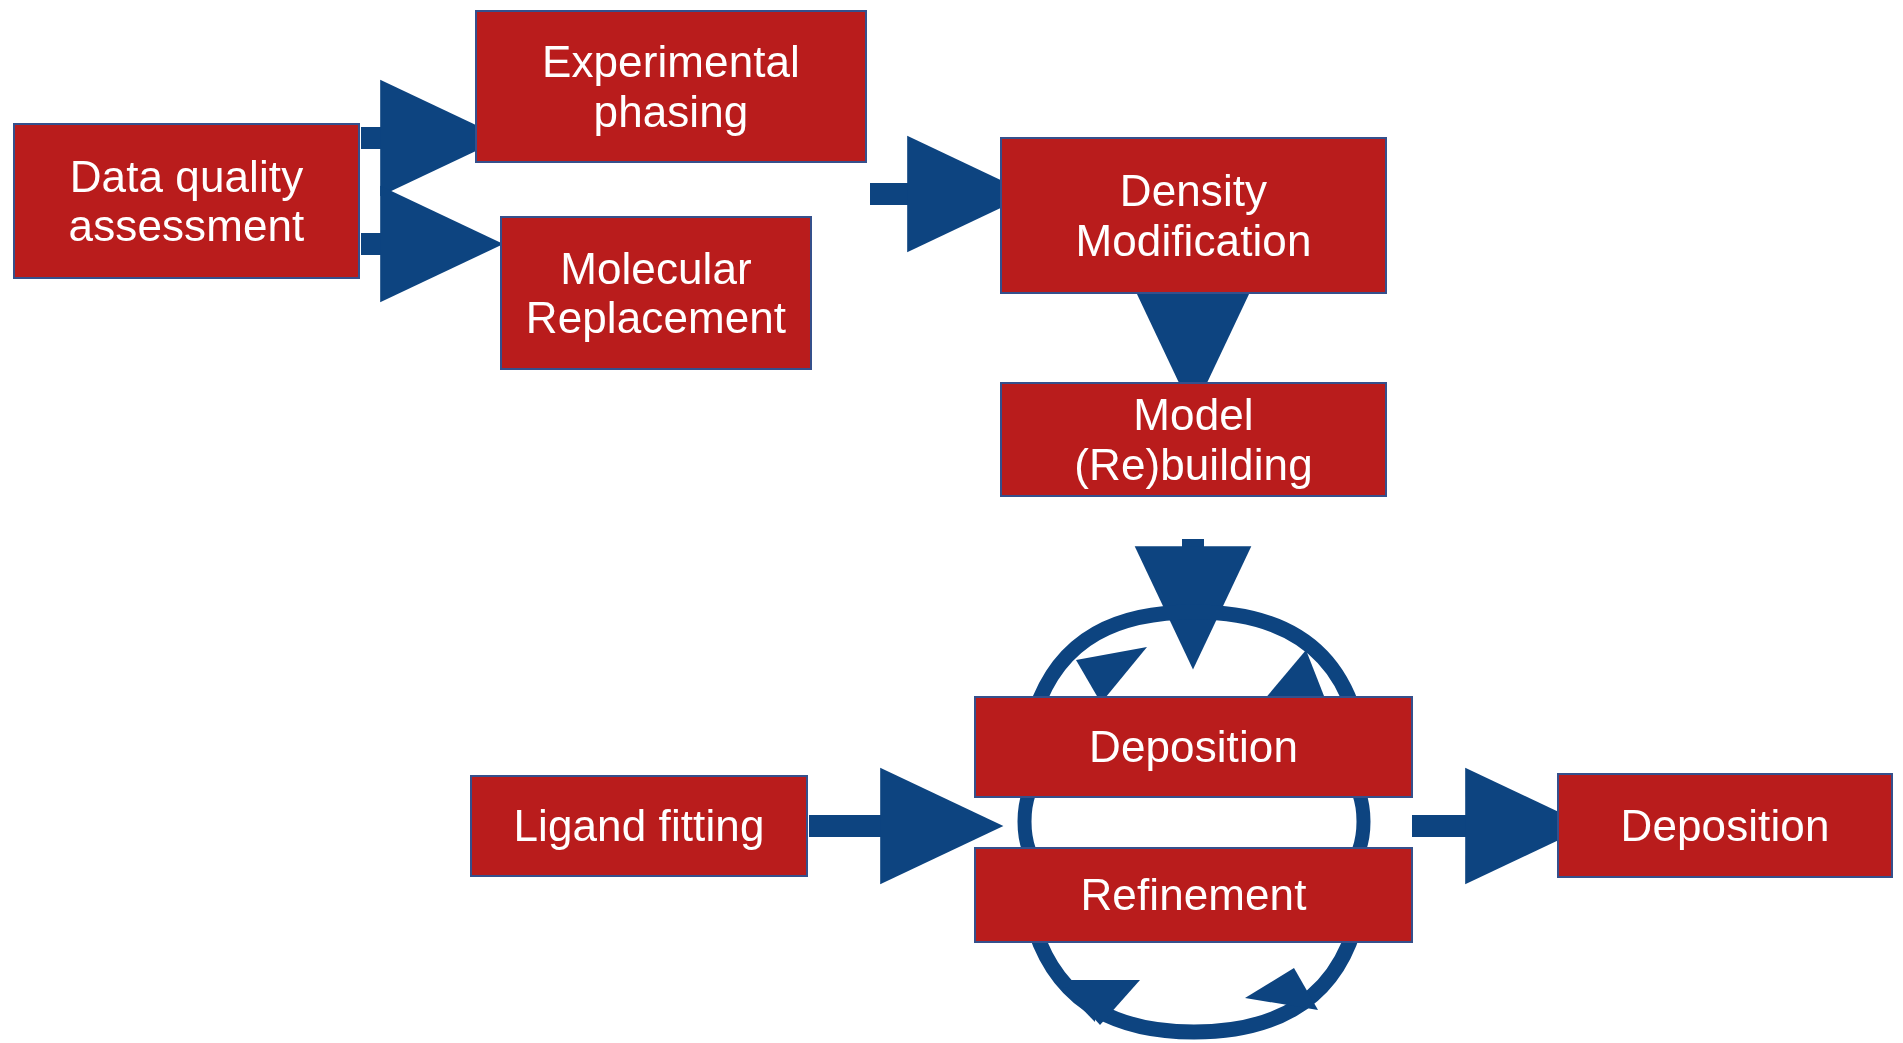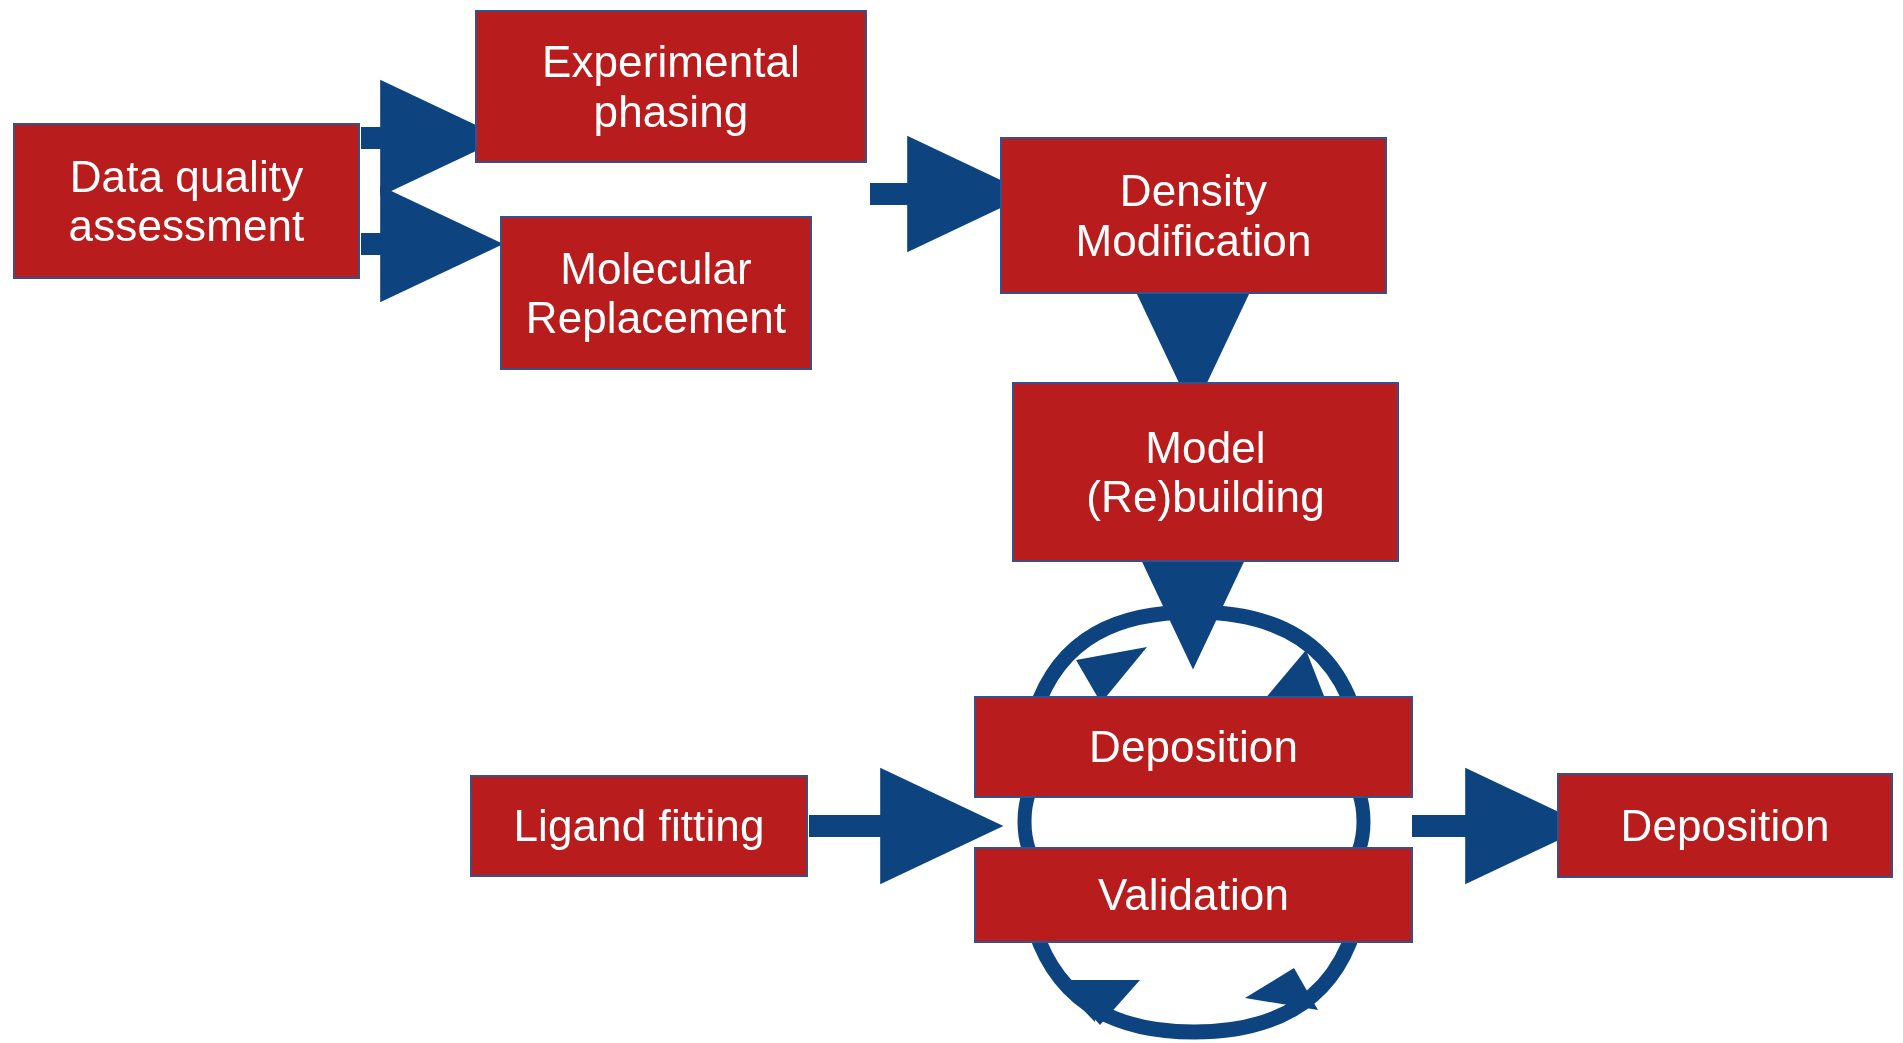"Model" div.node { height: 180px -> 115px; margin-left: 12px -> none }
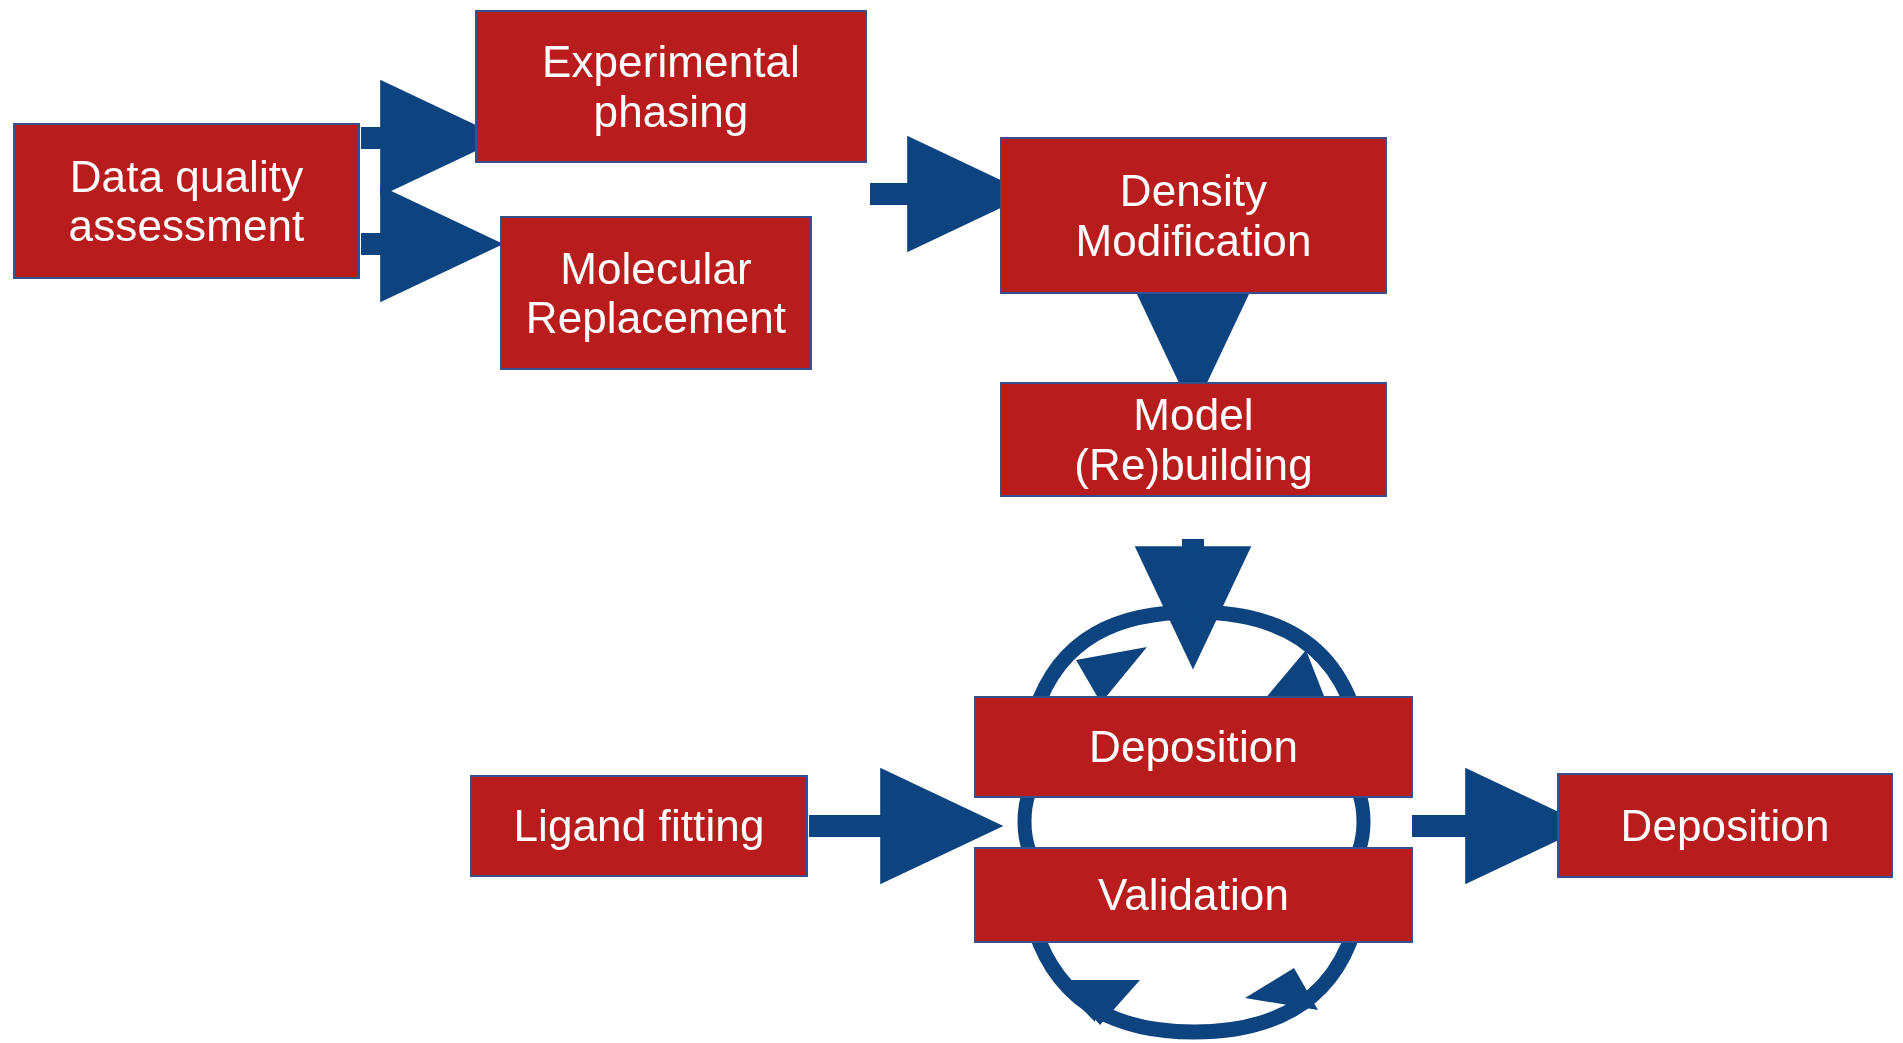"Validation" span { text: Validation -> Refinement }
